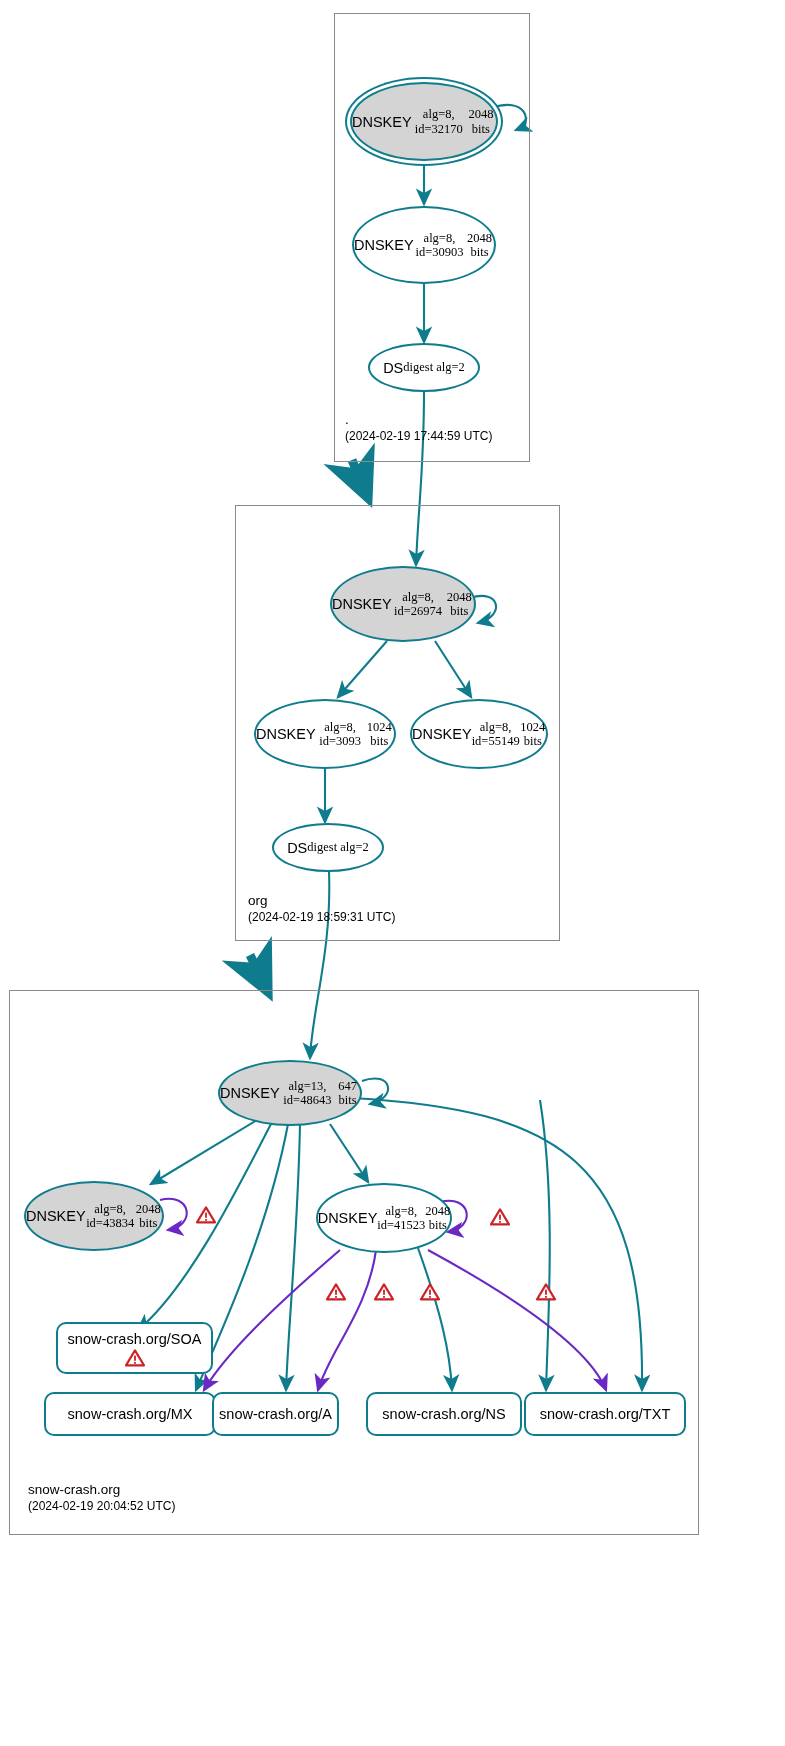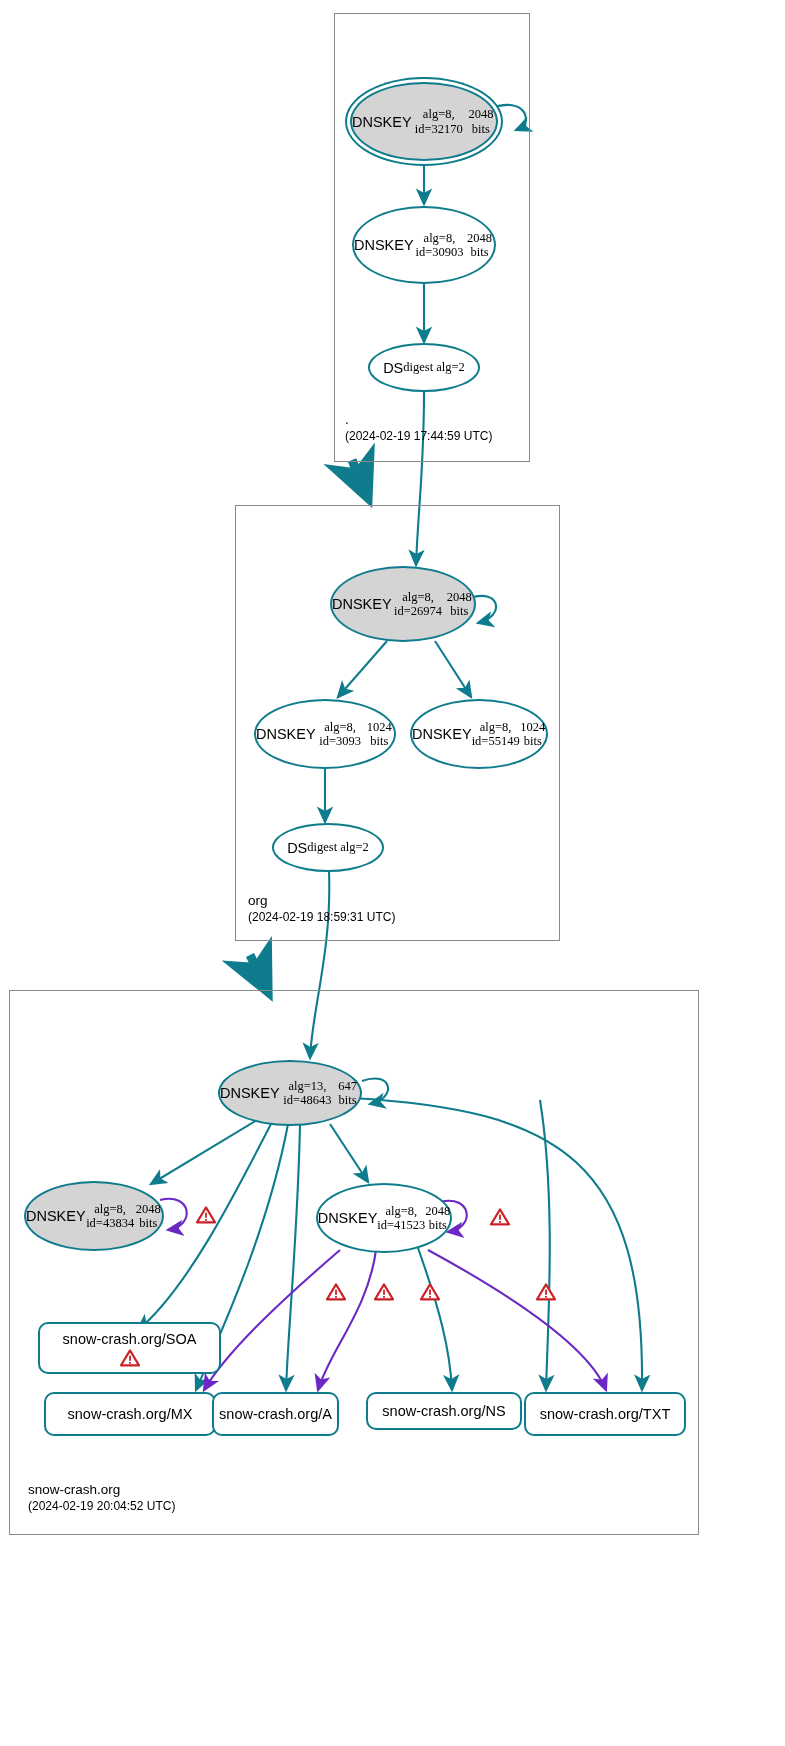"snow-crash.org/SOA" div.rrbox { left: 38px -> 56px; width: 183px -> 157px }
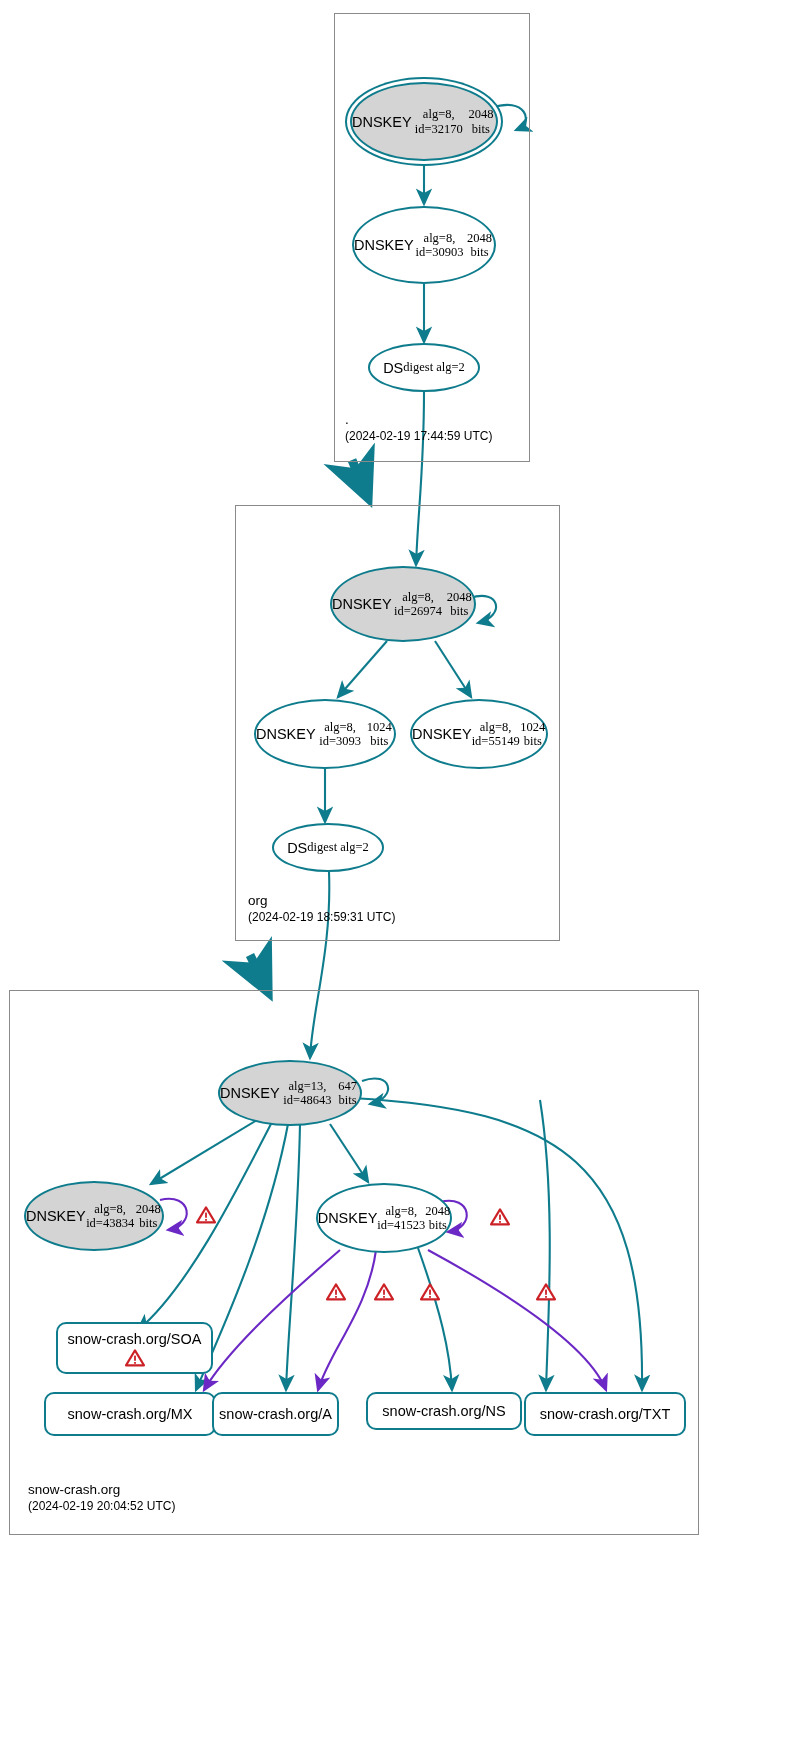"snow-crash.org/NS" div.rrbox { height: 38px -> 44px }
